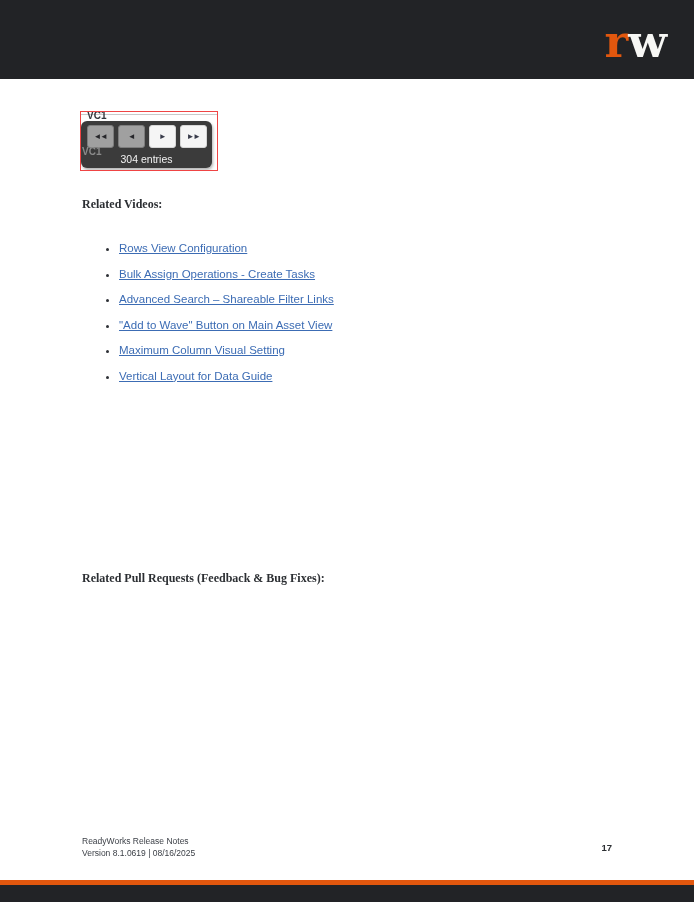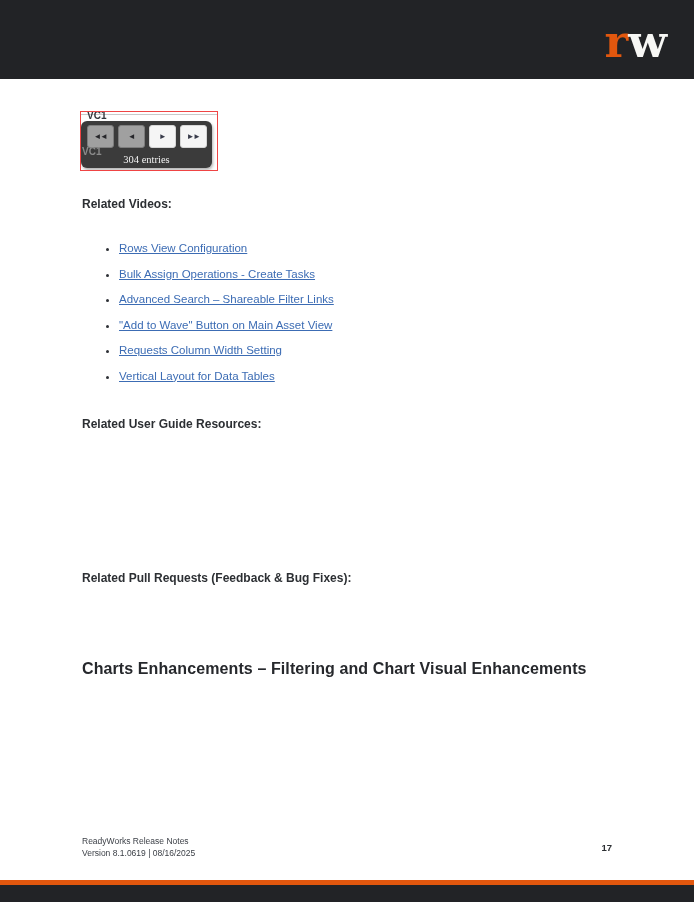"304 entries" .entries { font-family: Liberation Serif, serif -> none }
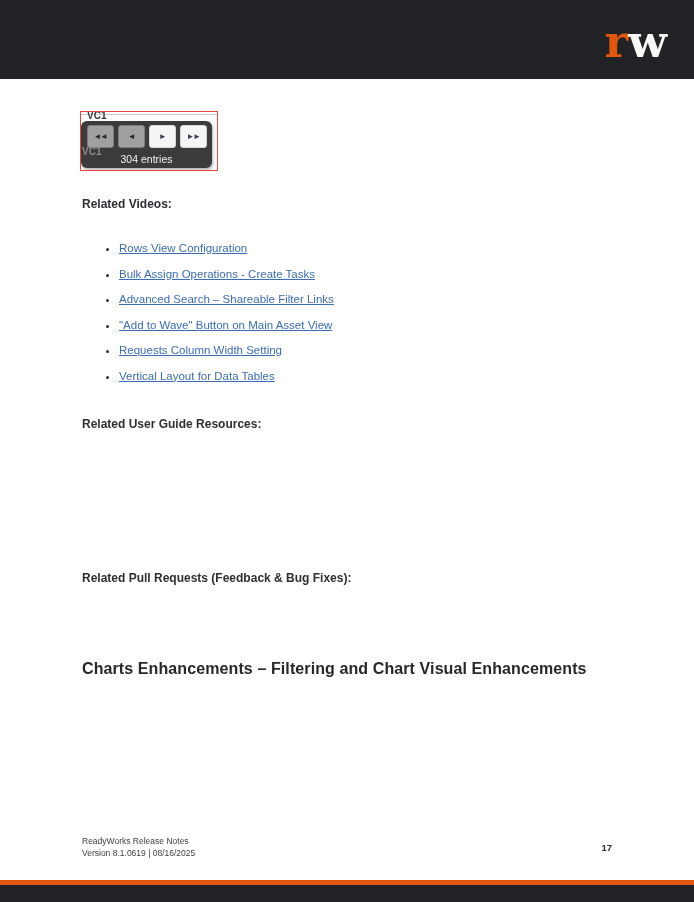"Related Videos:" .sec-heading { font-family: none -> Liberation Serif, serif }
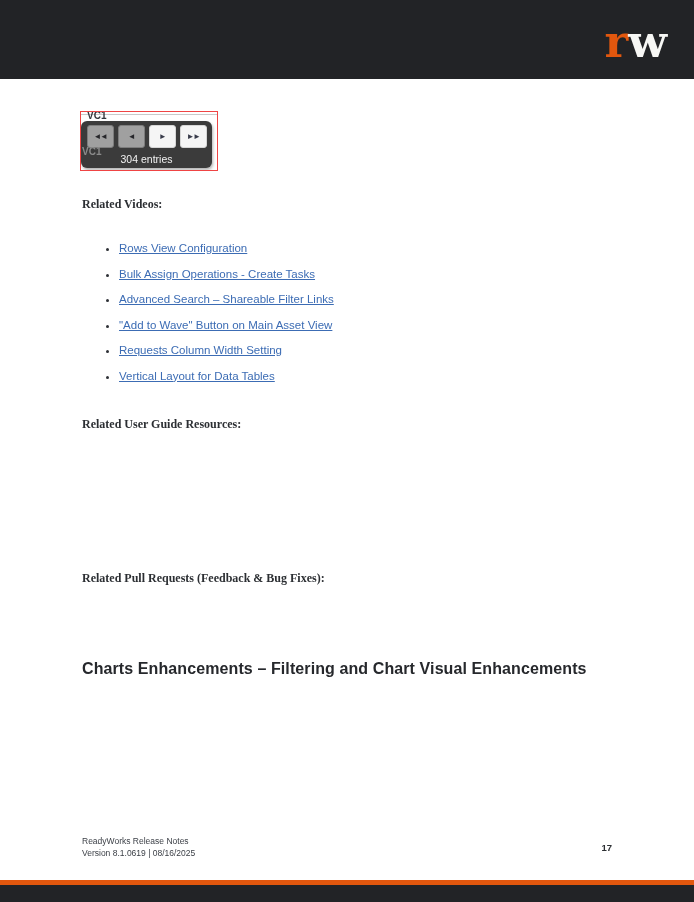"Requests Column Width Setting" span.link { text: Requests Column Width -> Maximum Column Visual }
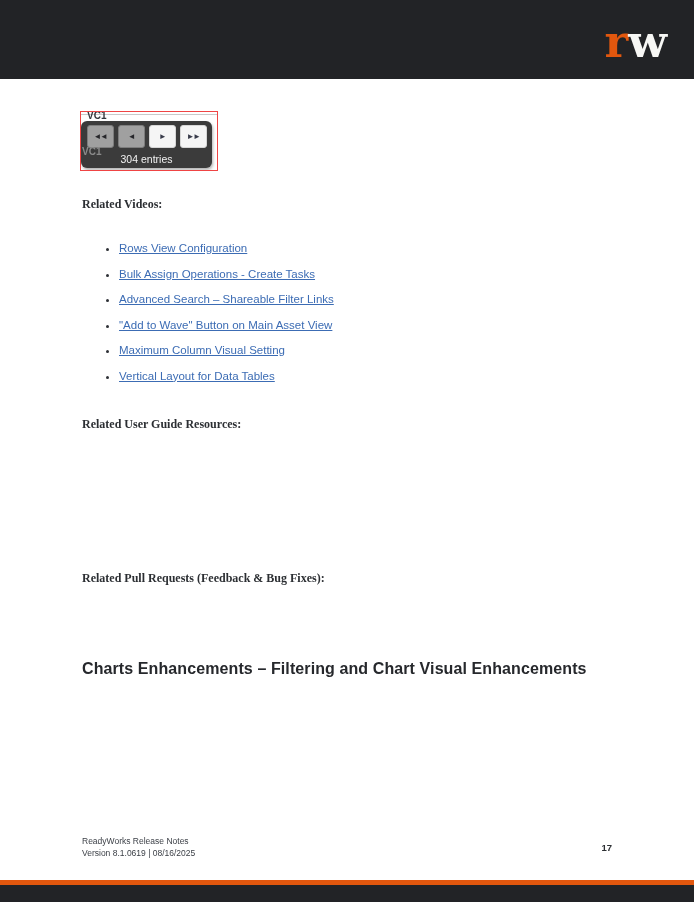"Vertical Layout for Data Tables" span.link { text: Tables -> Guide }
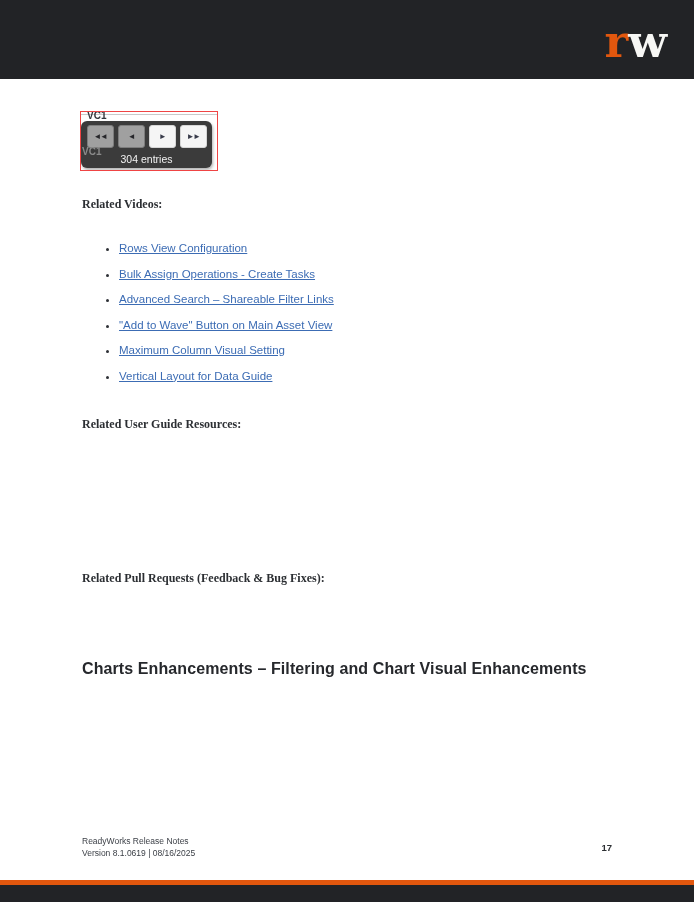"Related User Guide Resources:" div.sec-heading { html: <div>Related User Guide Resources:</div> -> none }
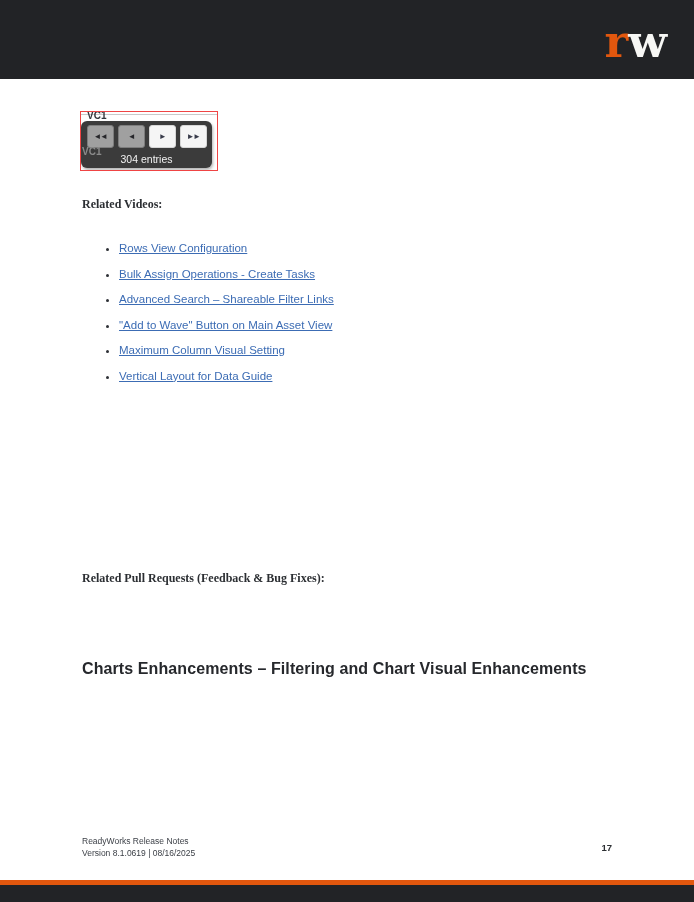"Charts Enhancements – Filtering and" h1.main-heading { html: <h1>Charts Enhancements – Filtering and Chart Visual Enhancements</h1> -> none }
